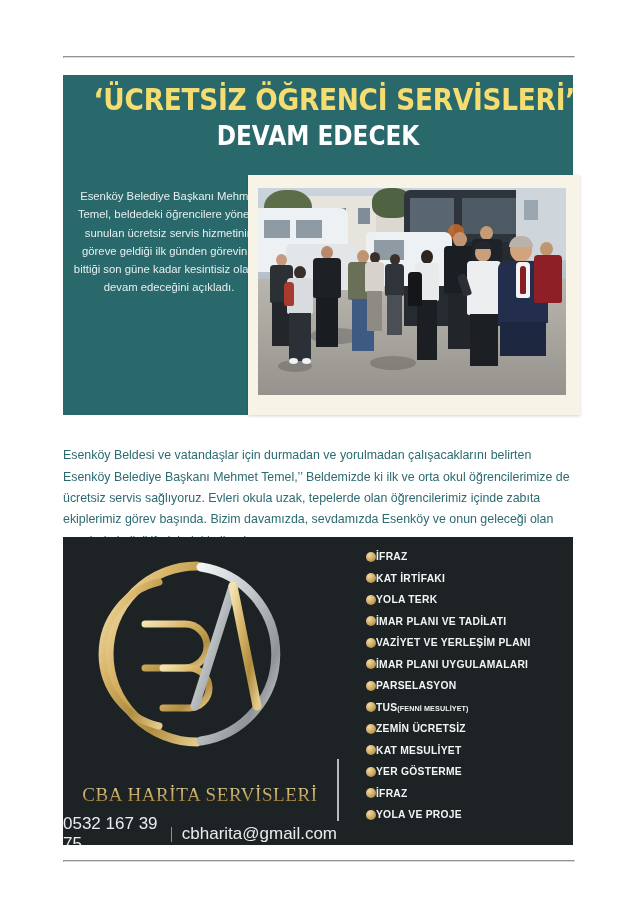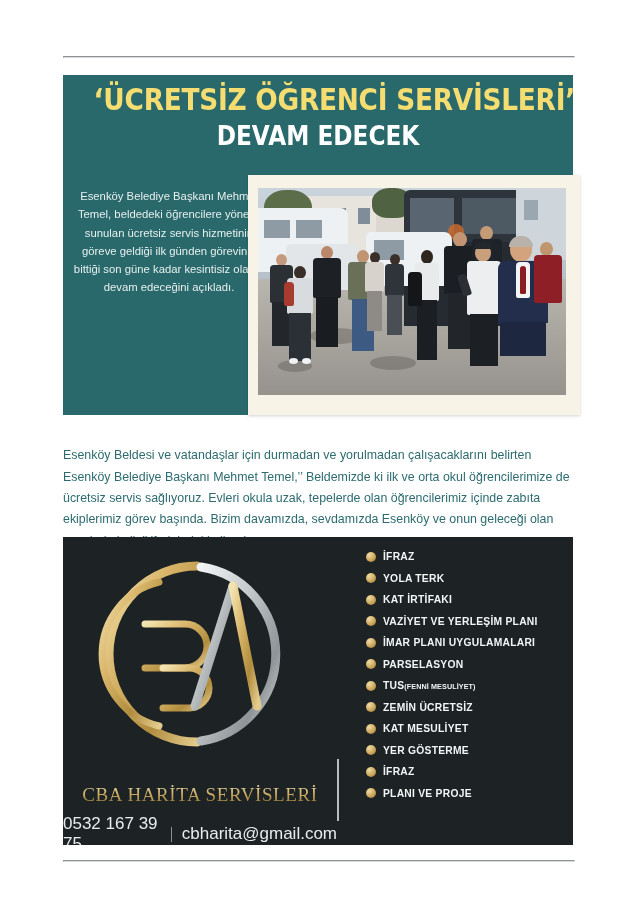"İFRAZ" .service-item { gap: 7px -> none }
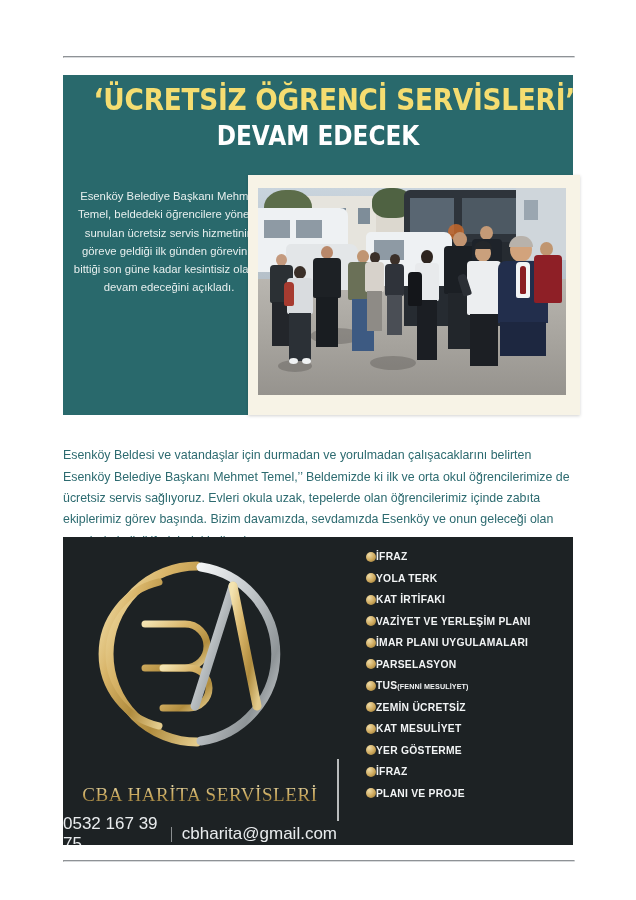"YOLA TERK" div.service-item { order: before "KAT İRTİFAKI" -> after "KAT İRTİFAKI" }
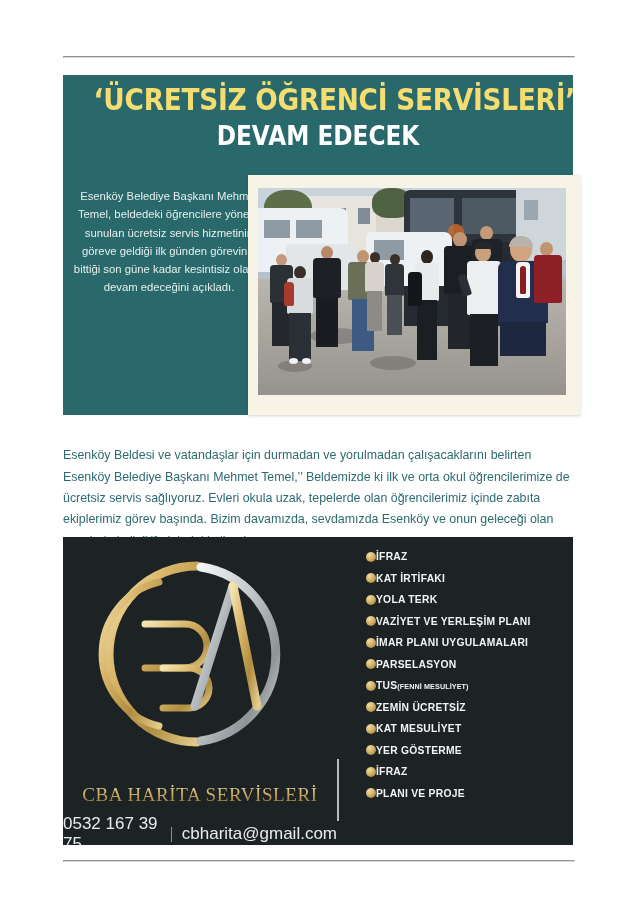"İMAR PLANI VE TADİLATI" div.service-item { html: none -> <div> <span></span> <span>İMAR PLANI VE TADİLATI</span> </div> }
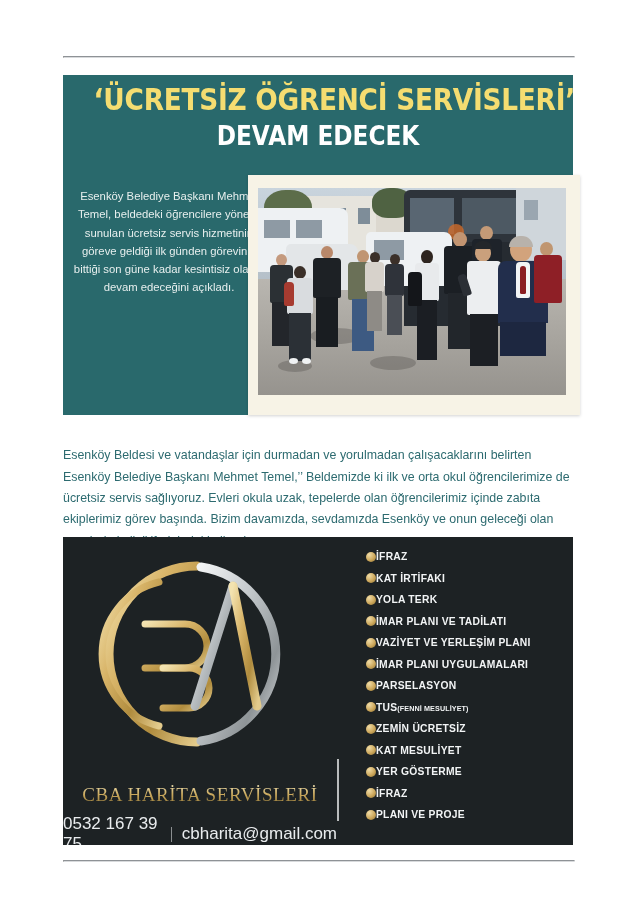"PLANI VE PROJE" span.service-label { text: PLANI -> YOLA }
